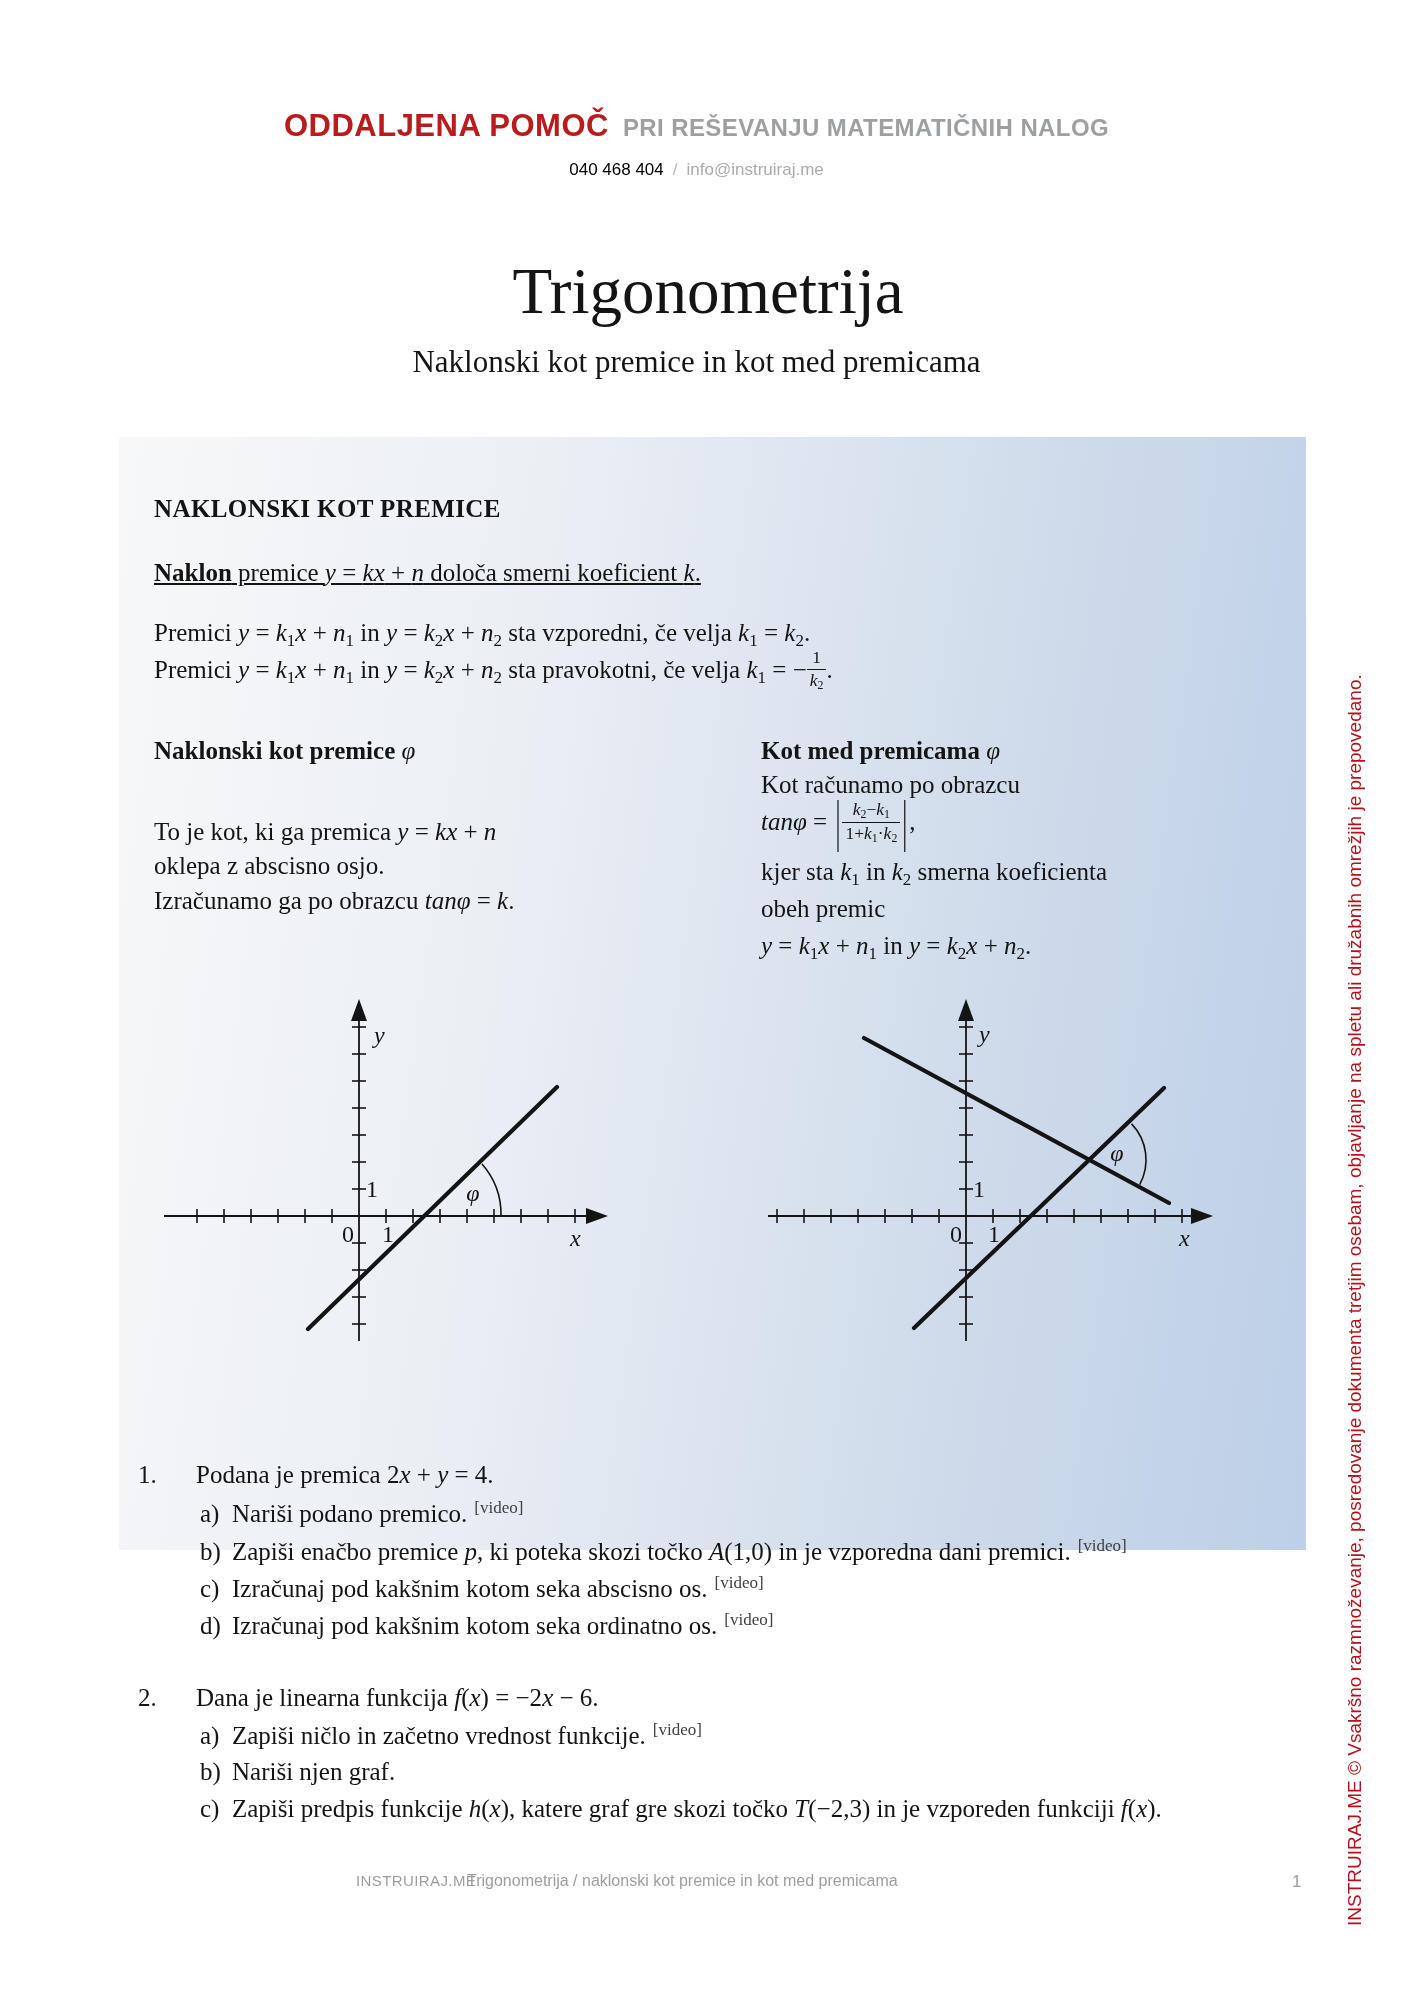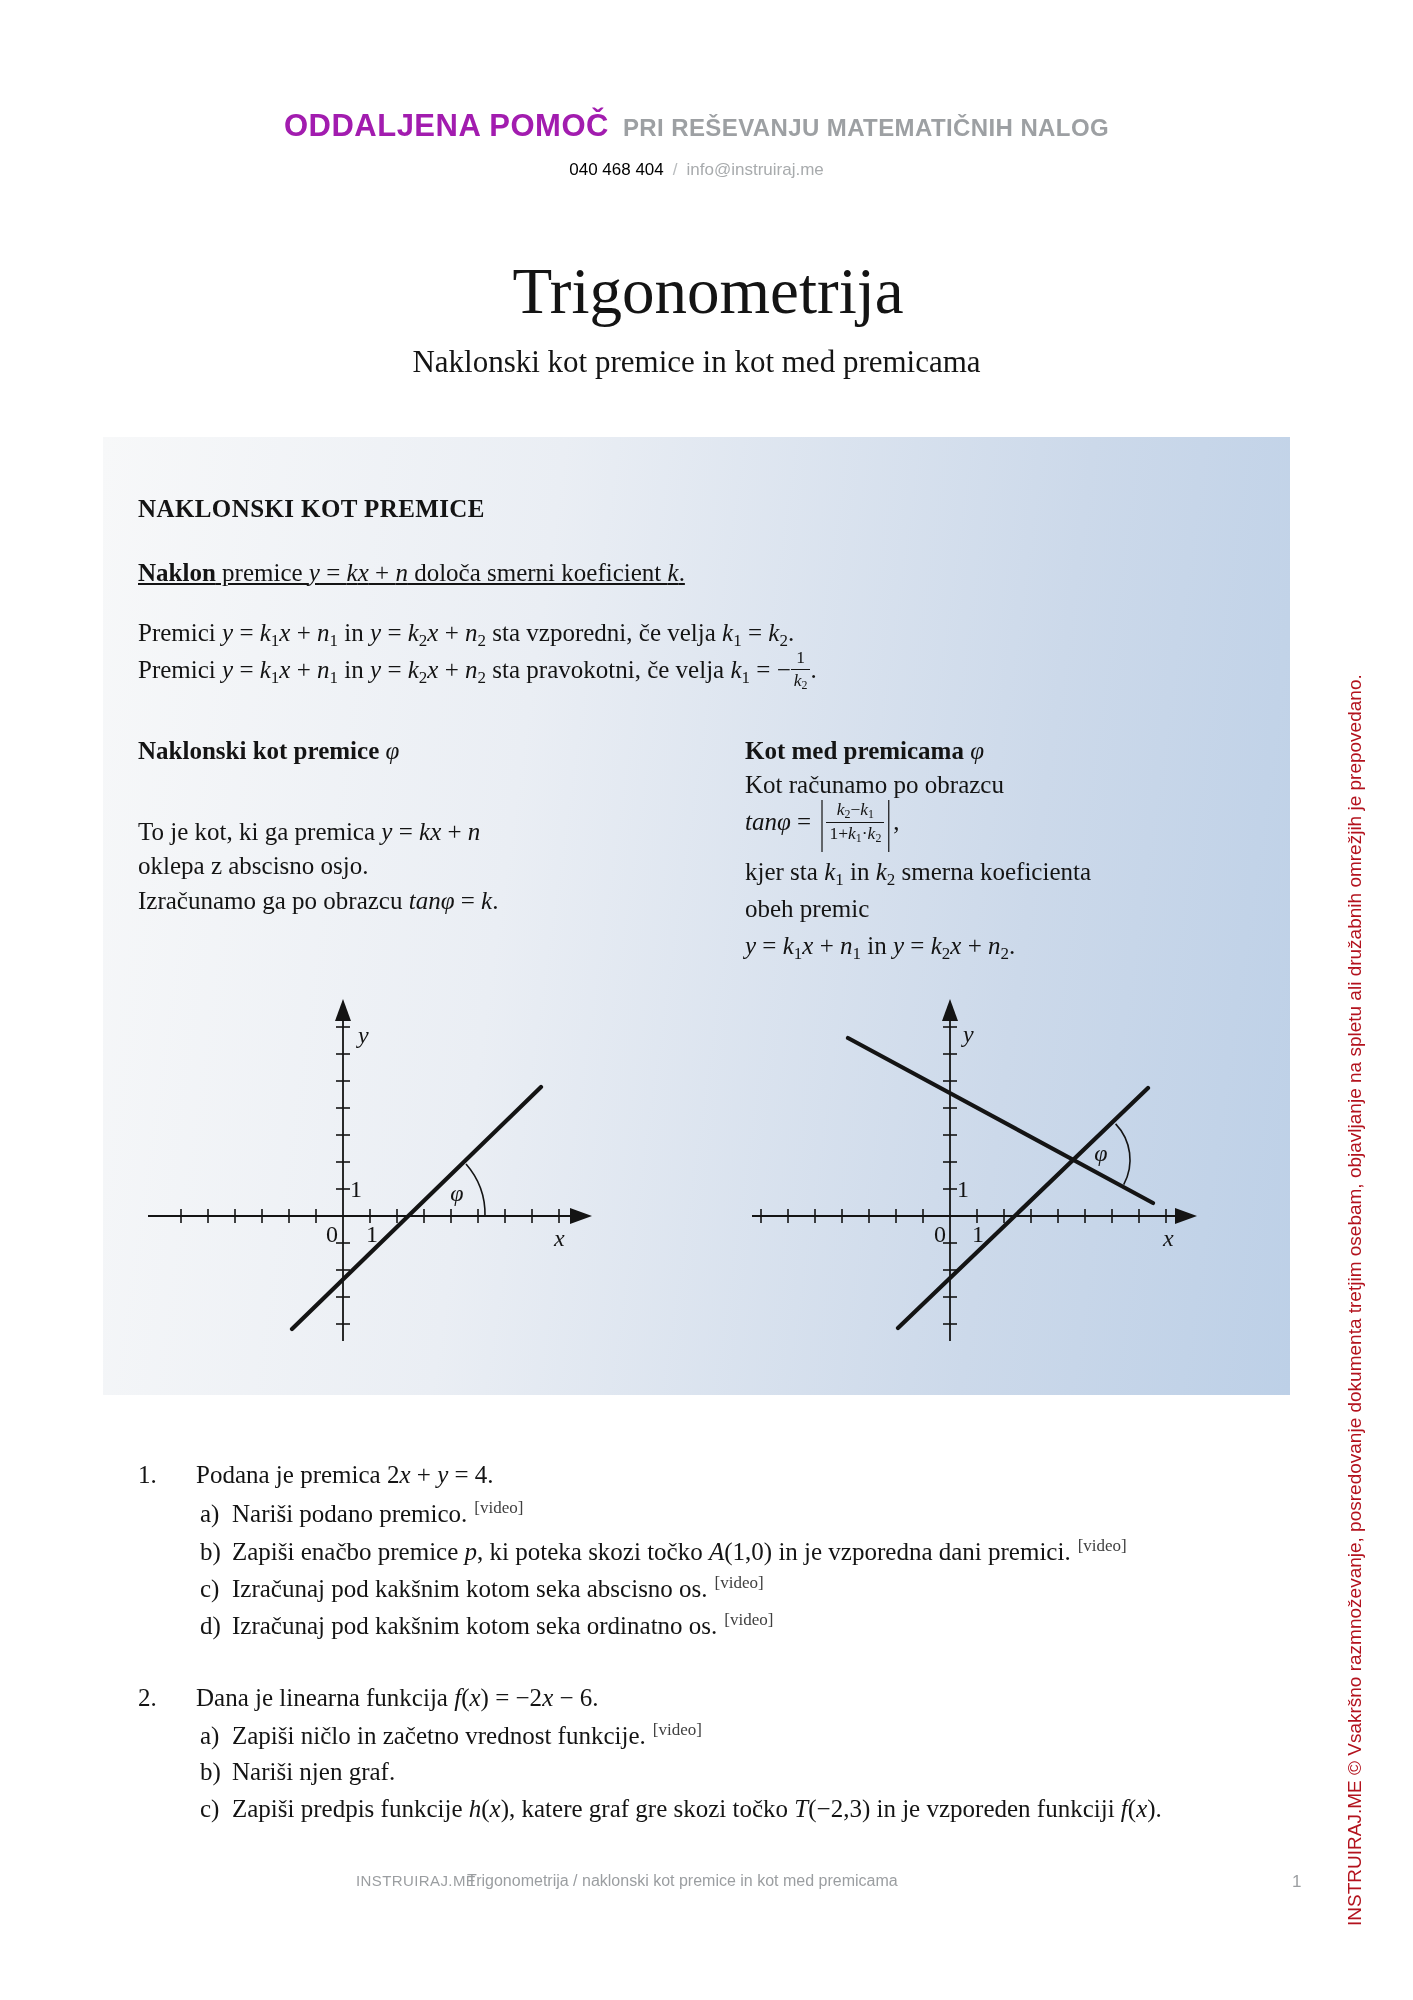"ODDALJENA POMOČ" .brand { color: #a21caf -> #b91c1c }
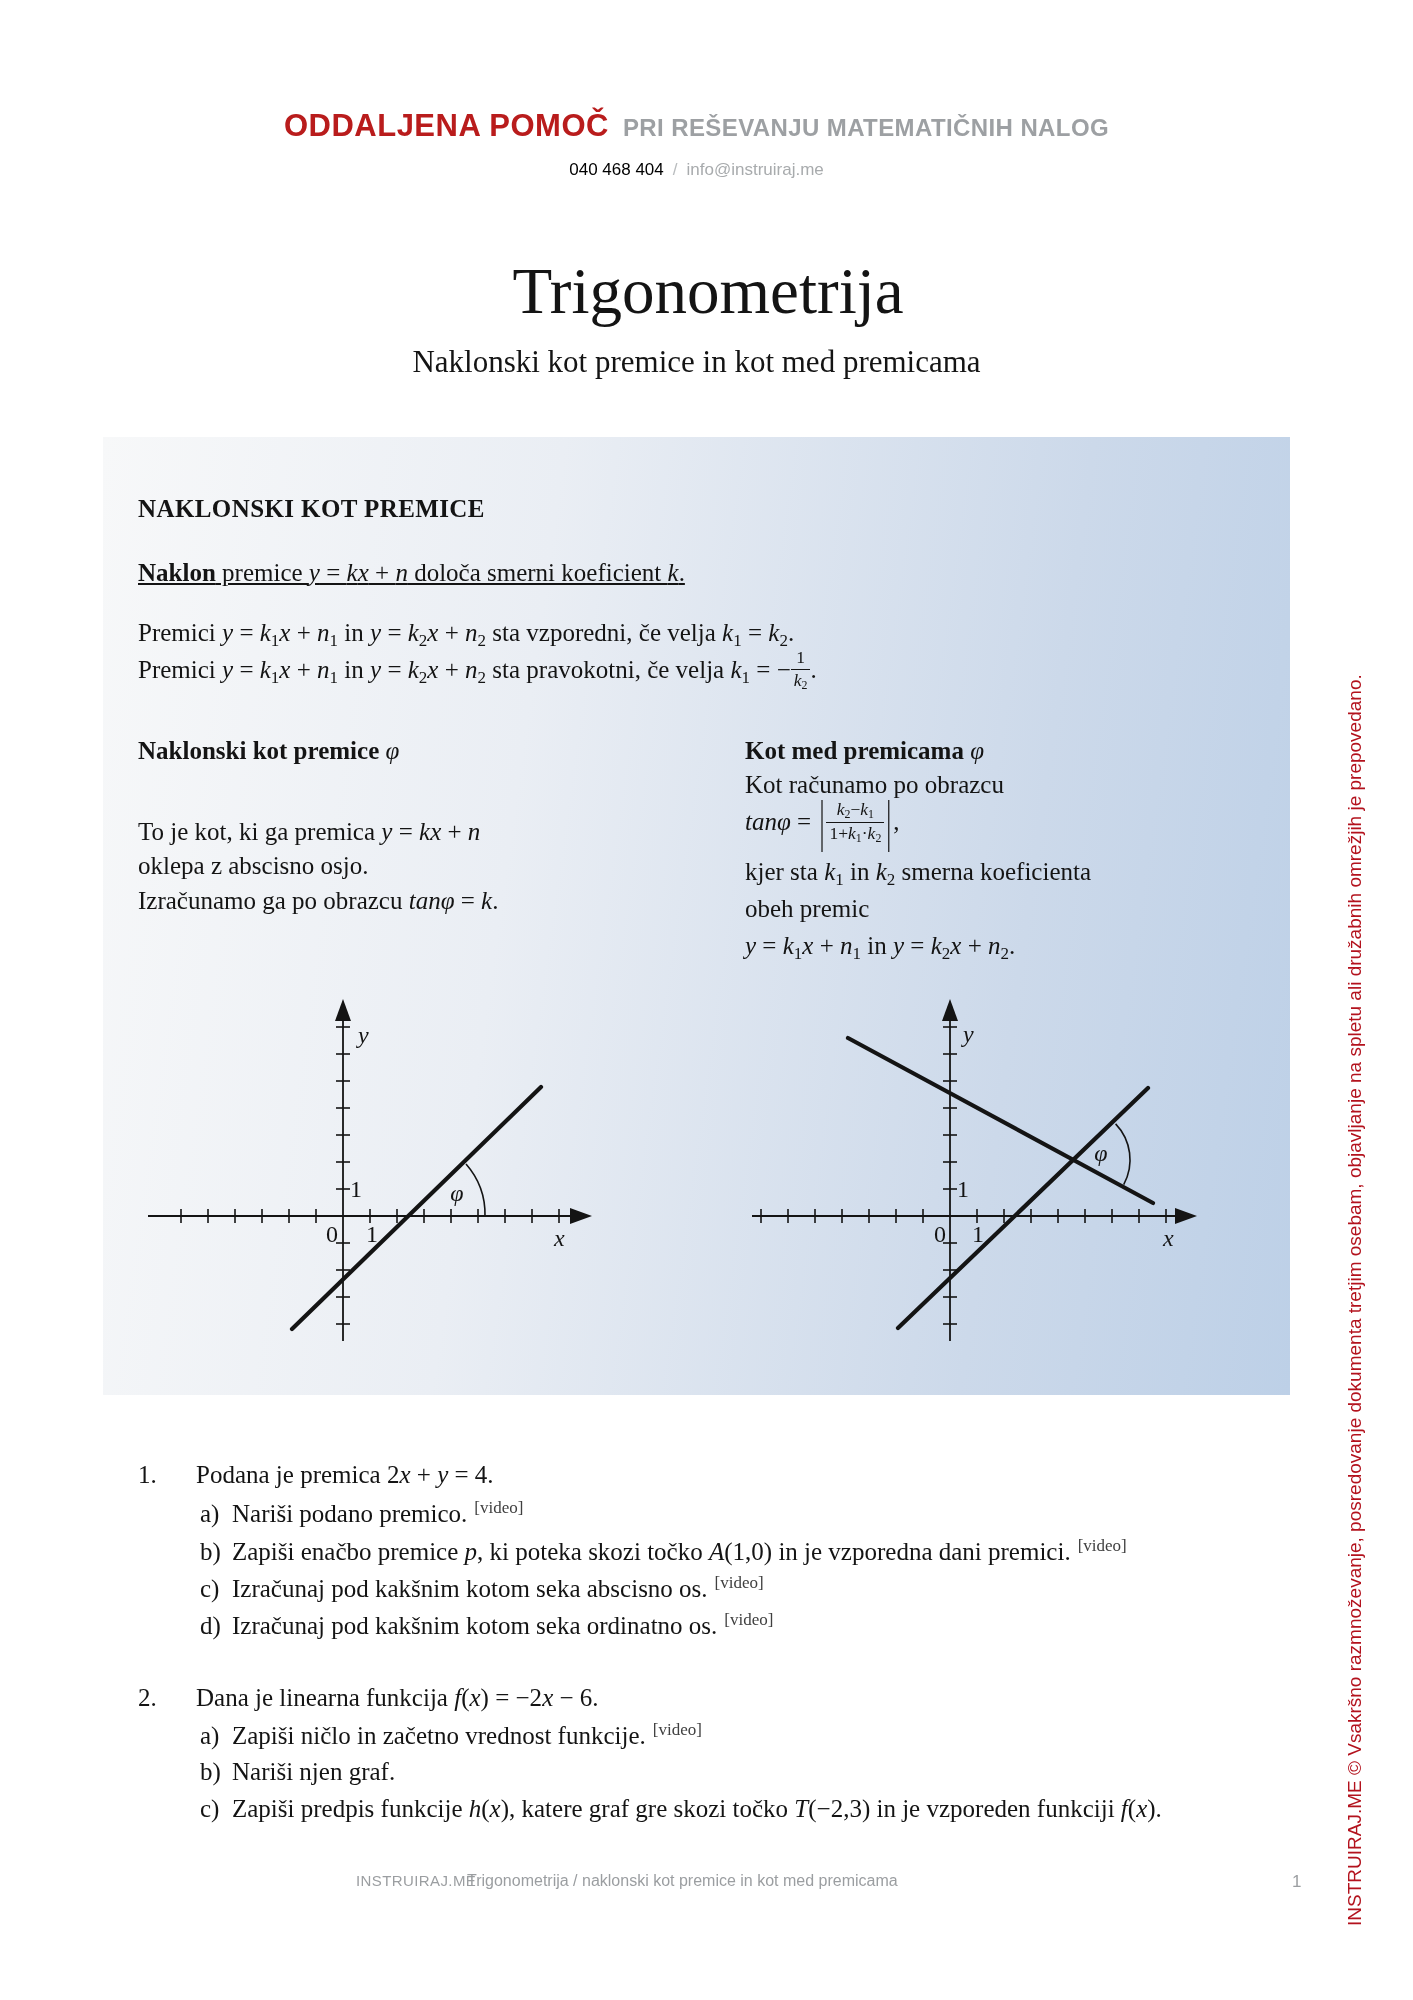"NAKLONSKI KOT PREMICE" .panel { height: 958px -> 1113px; left: 103px -> 119px }
